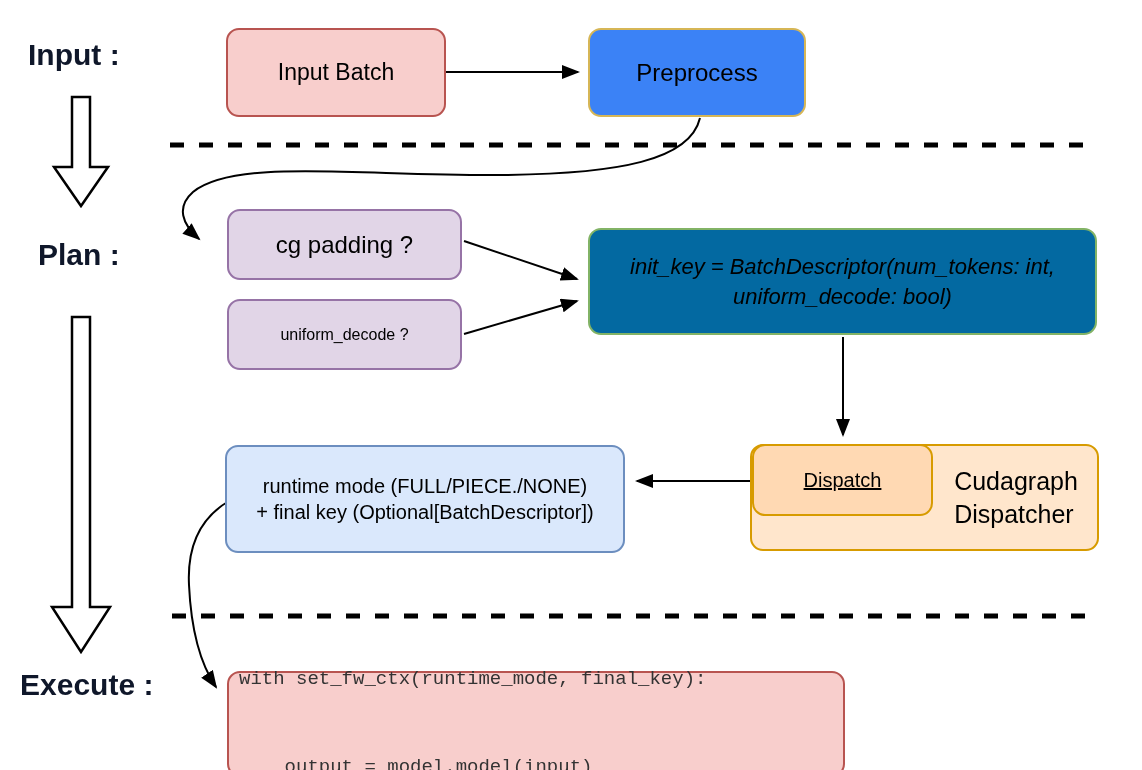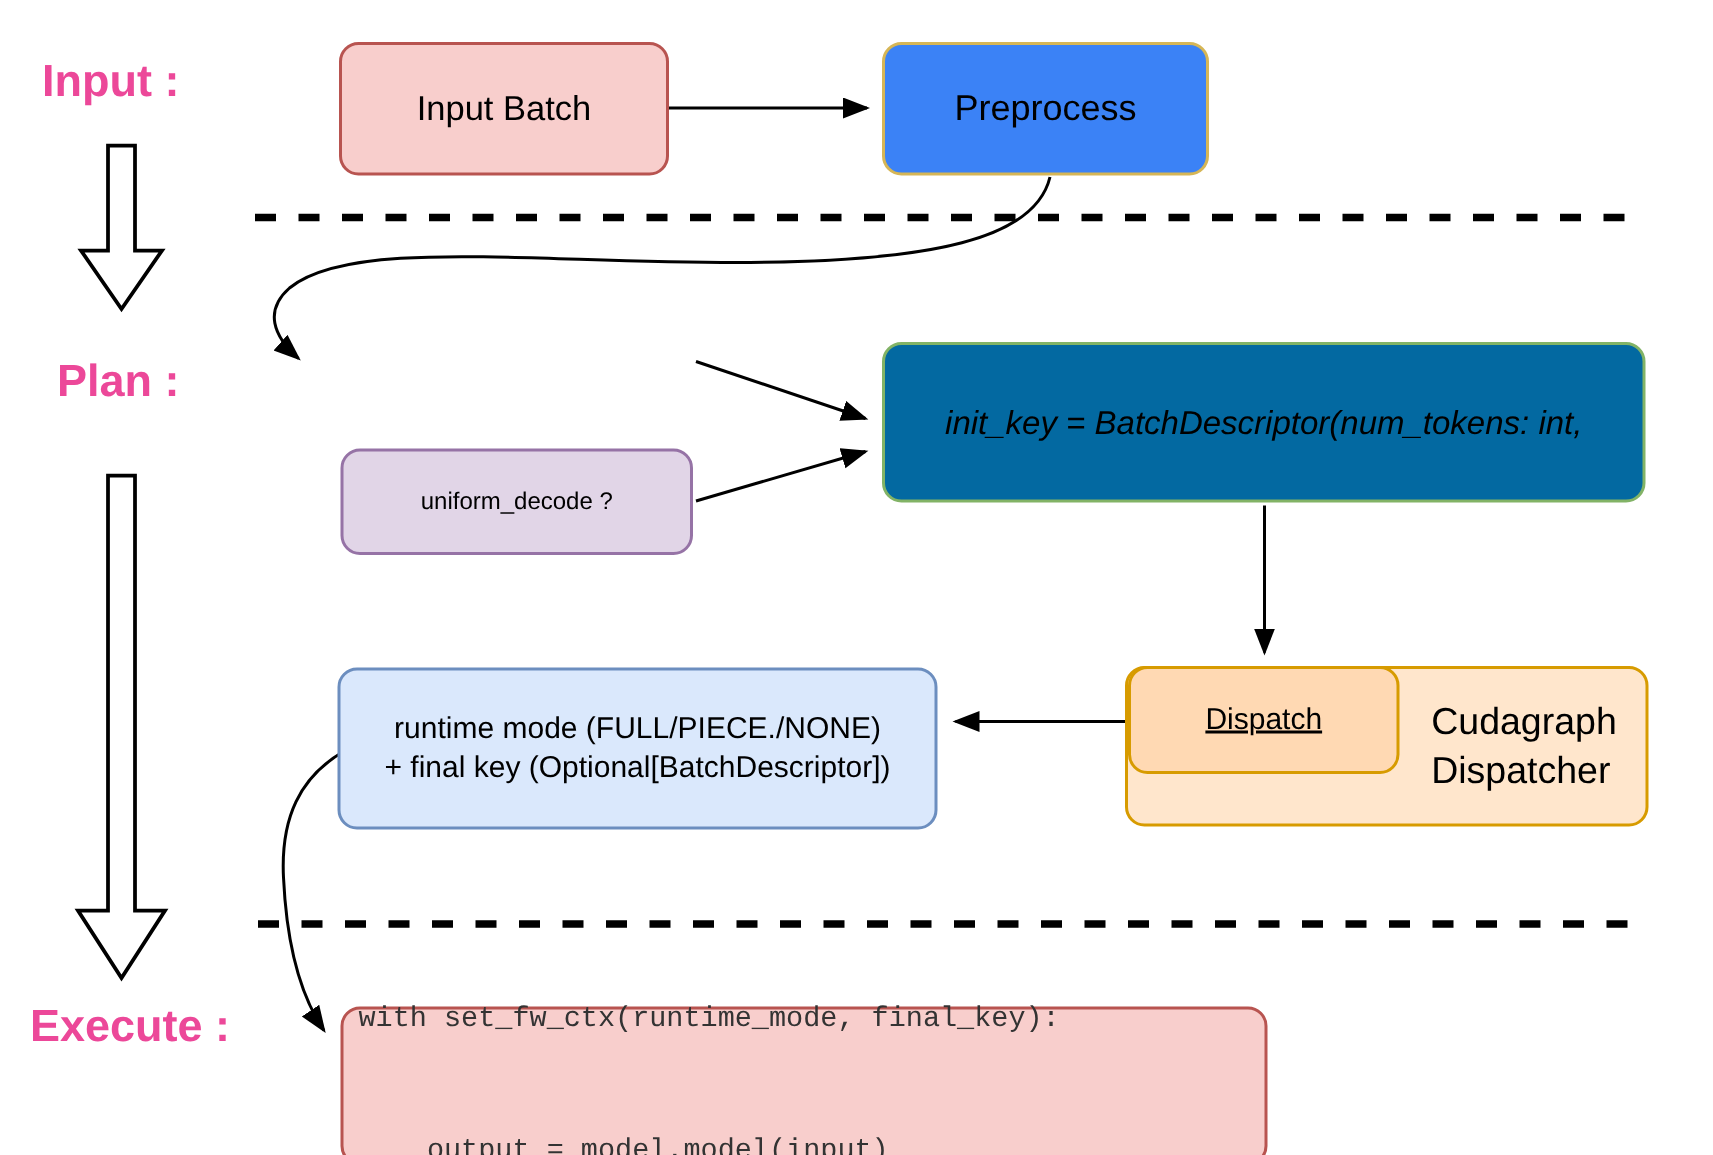"Input :" .section-label { color: #ec4899 -> #0f172a }
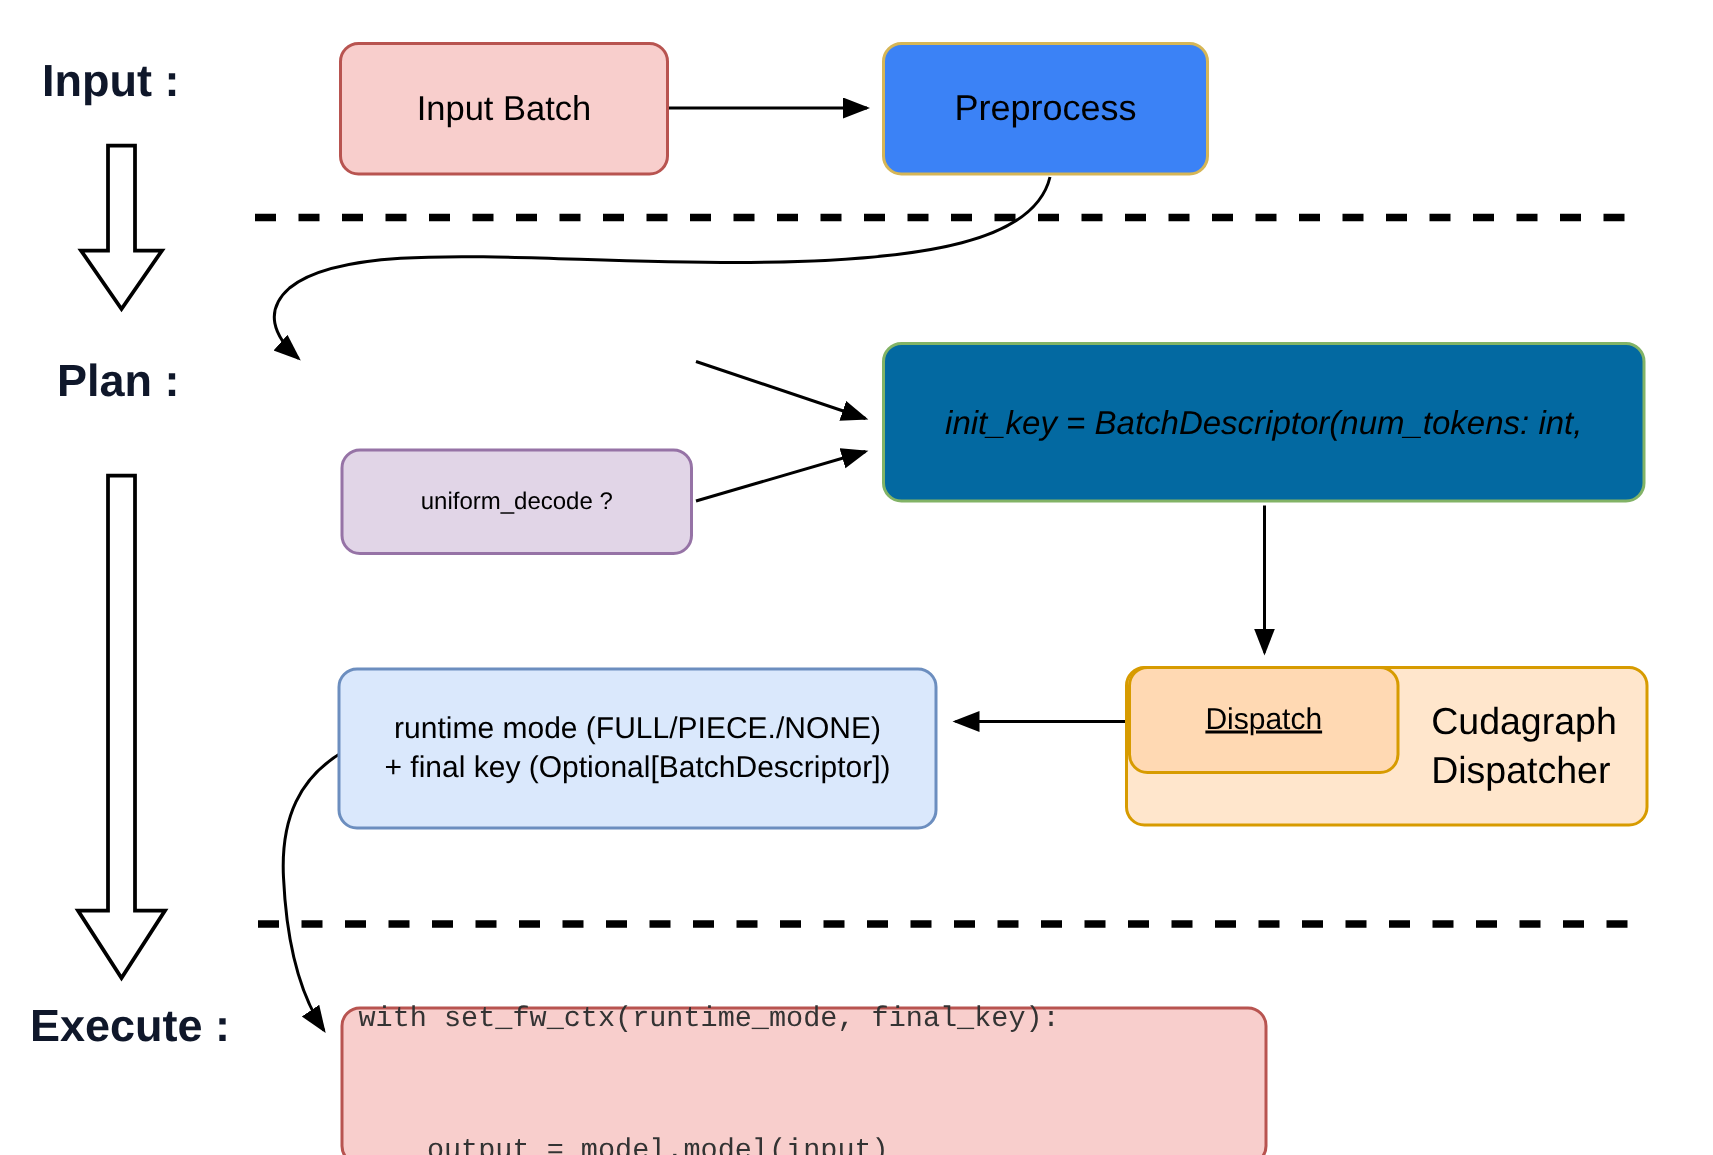"cg padding ?" div.node { html: none -> <div> <div>cg padding ?</div> </div> }
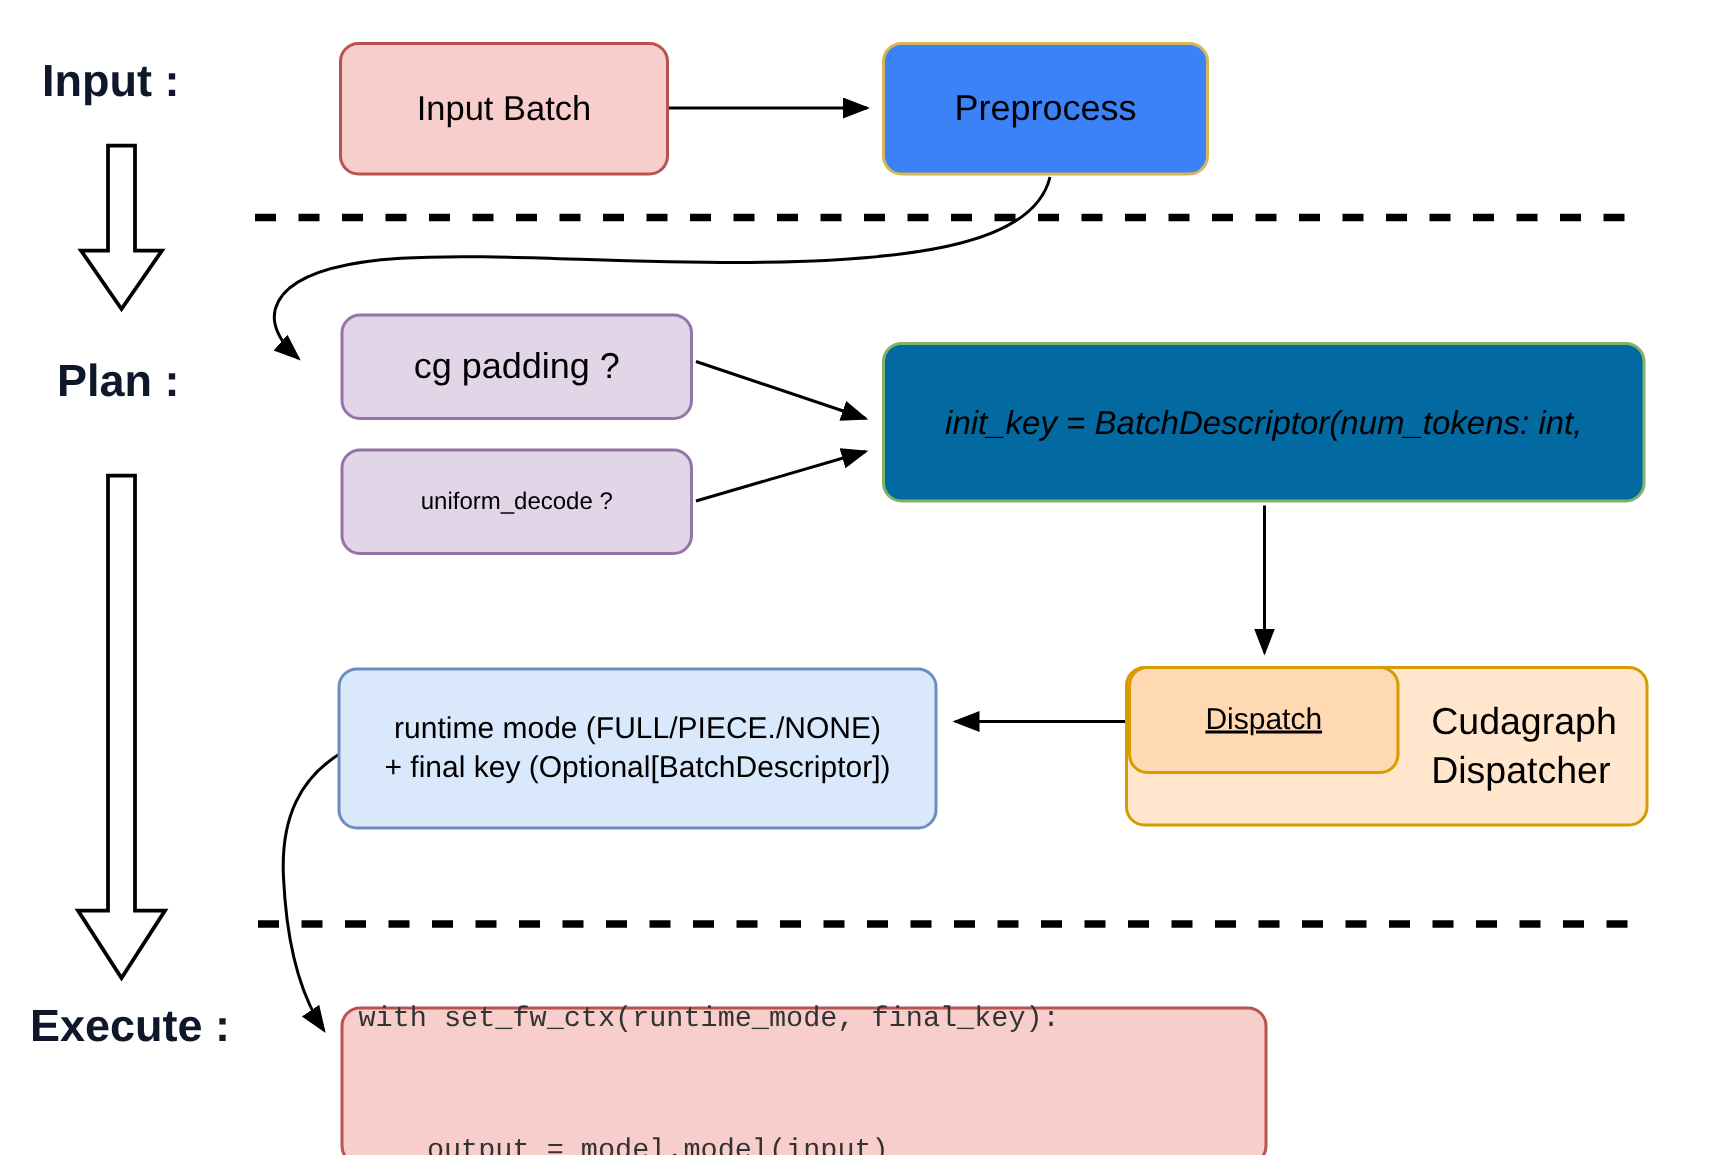"uniform_decode: bool)" div { html: none -> <div>uniform_decode: bool)</div> }
